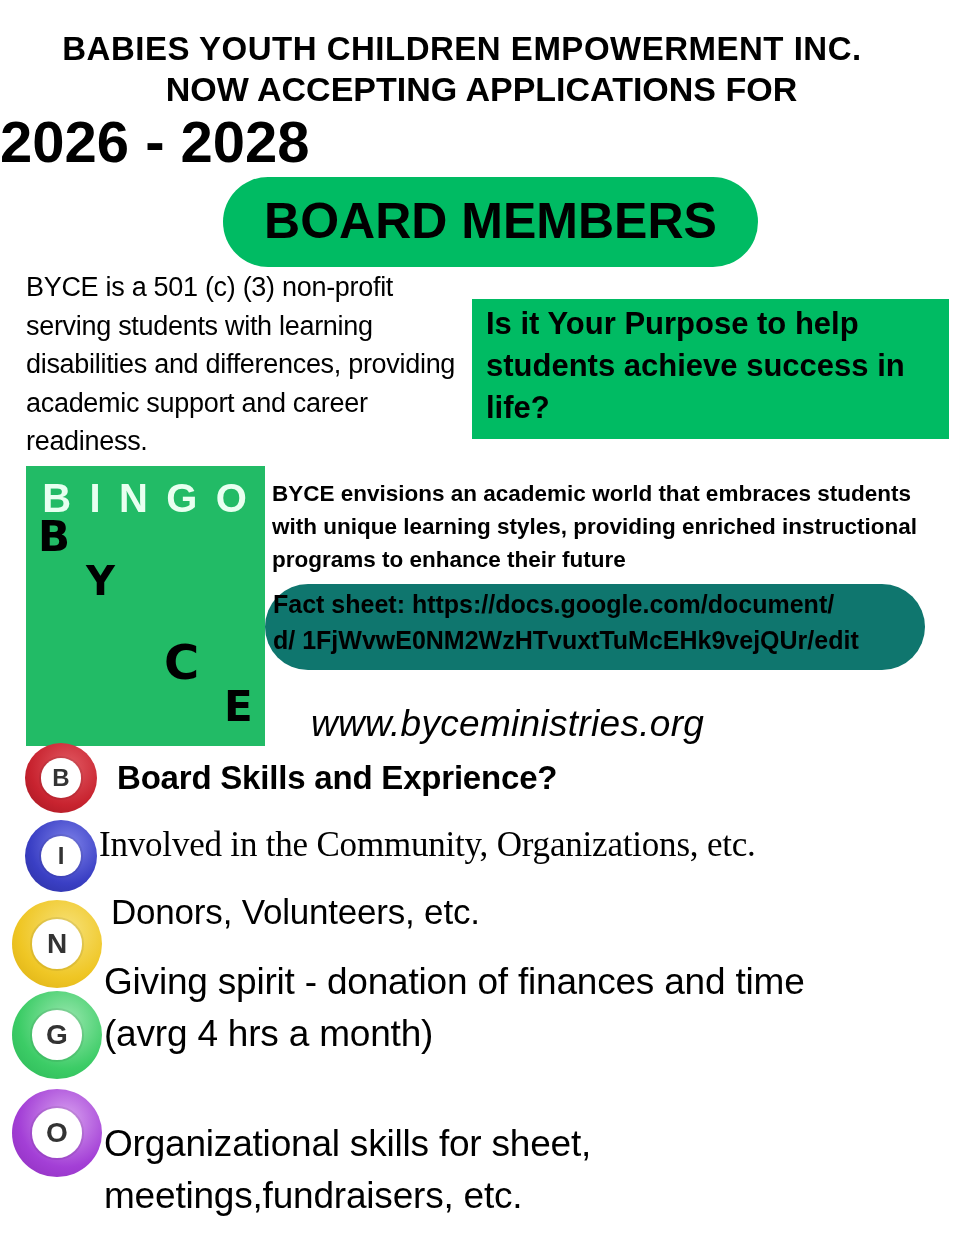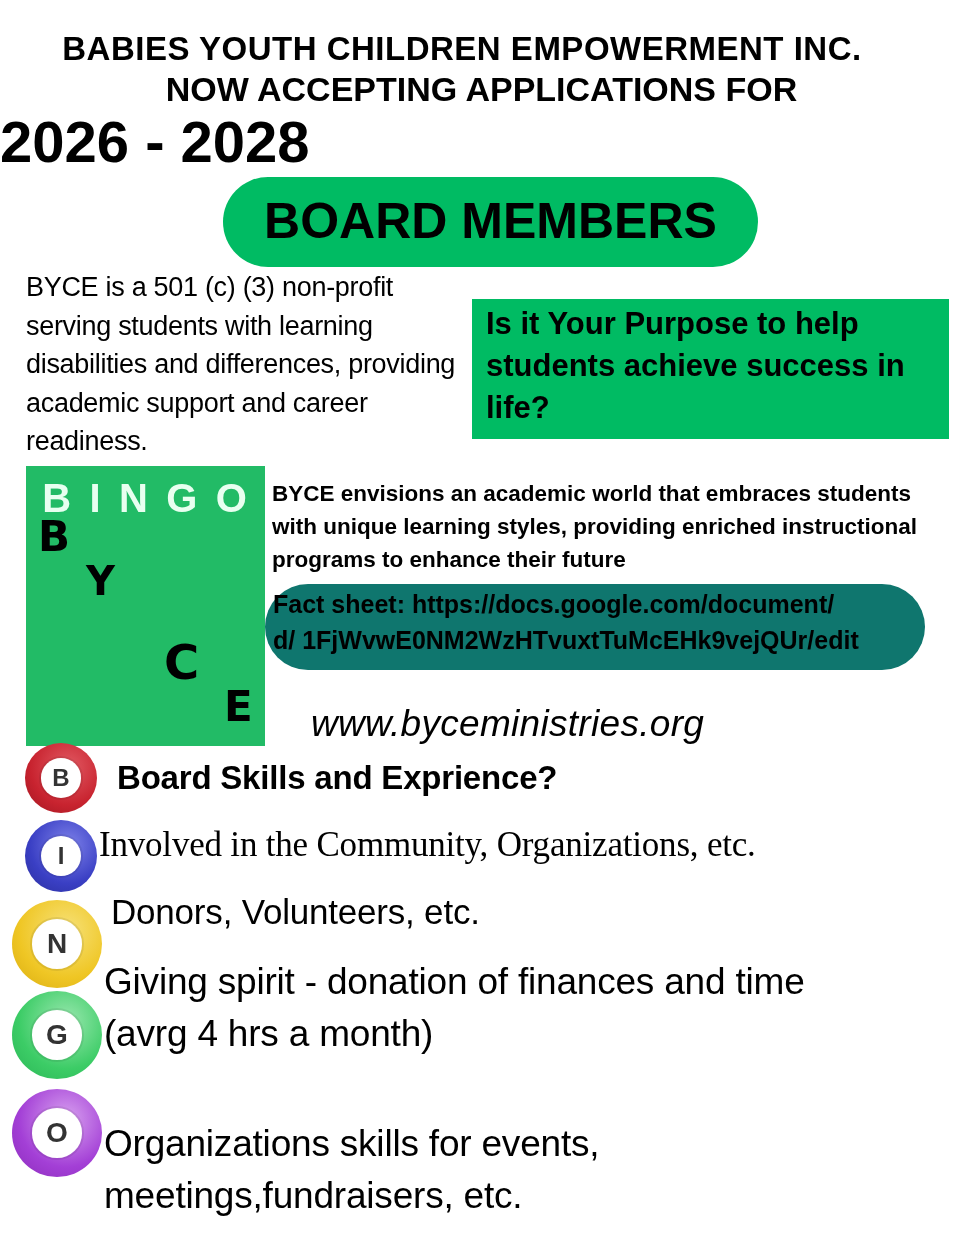"Organizations skills for events," div { text: Organizations skills for events -> Organizational skills for sheet }
